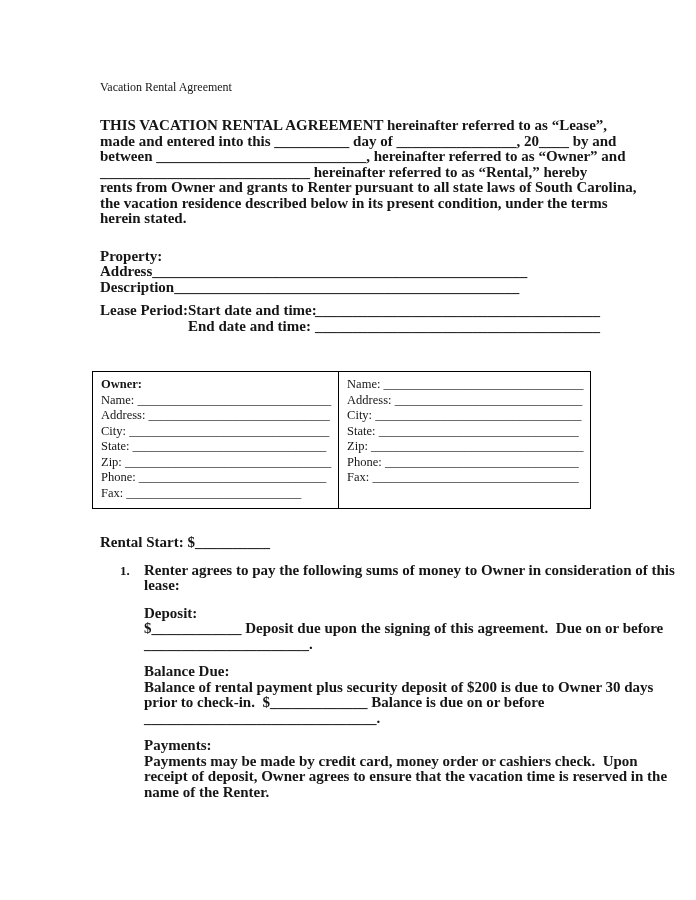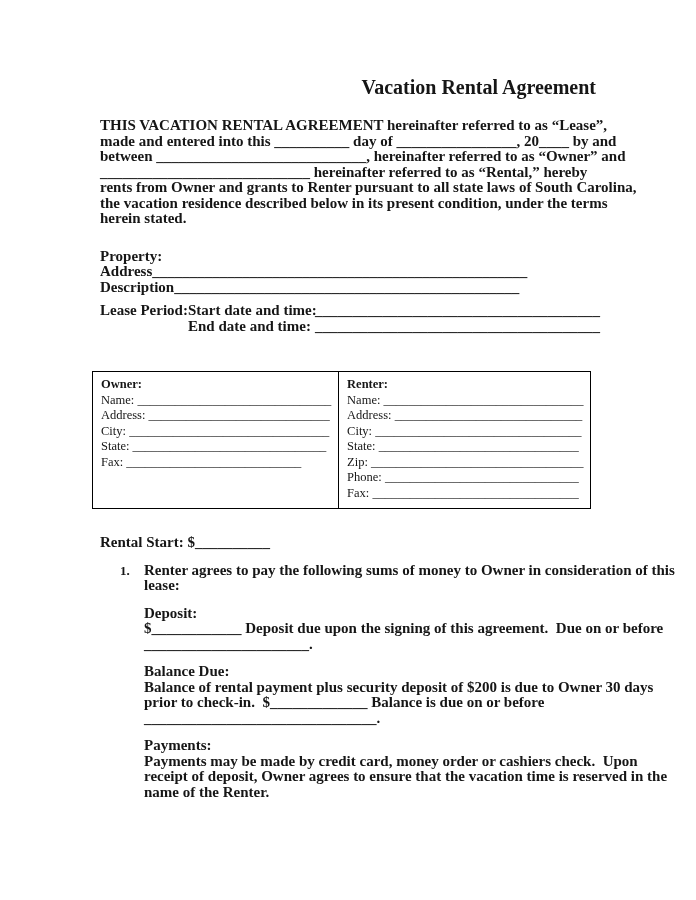"Vacation Rental Agreement" .title { font-size: 20px -> 12px; font-weight: bold -> normal; text-align: right -> left }
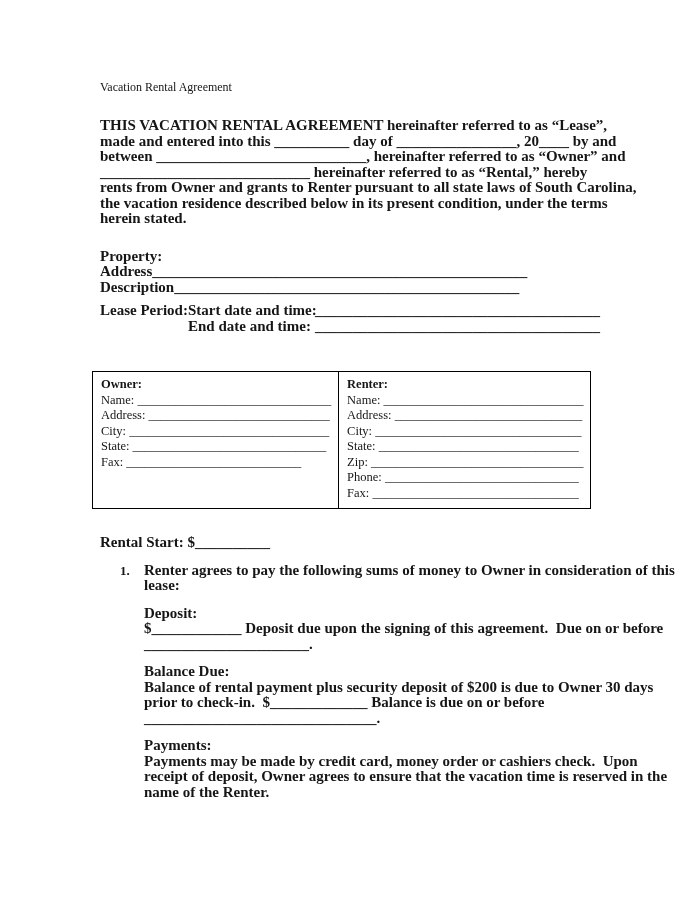"Renter:" div.party-heading { html: <div>Renter:</div> -> none }
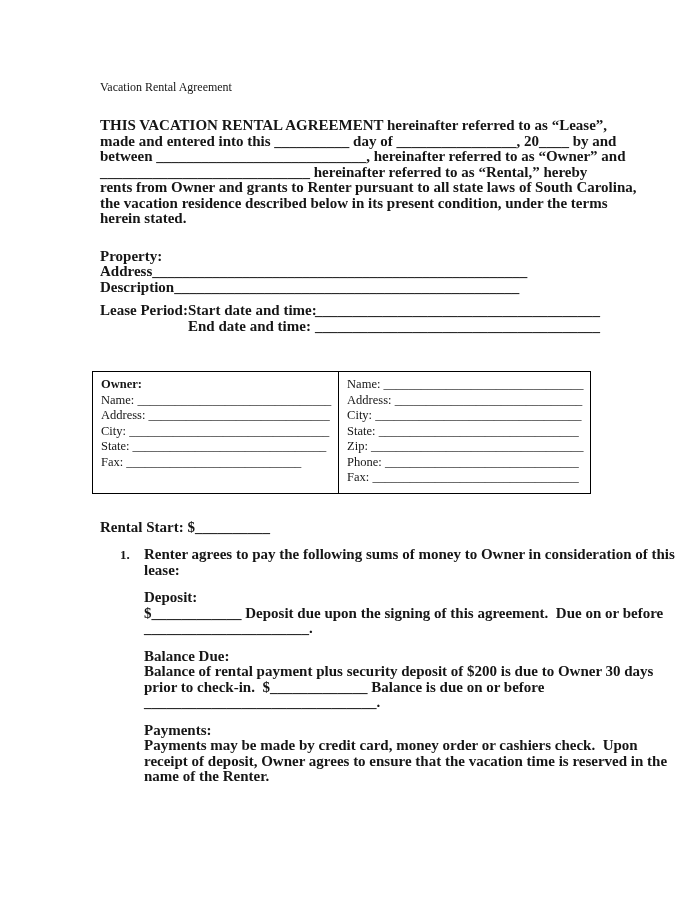"Zip: _________________________________" div.party-row { html: none -> <div>Zip: _________________________________</div> }
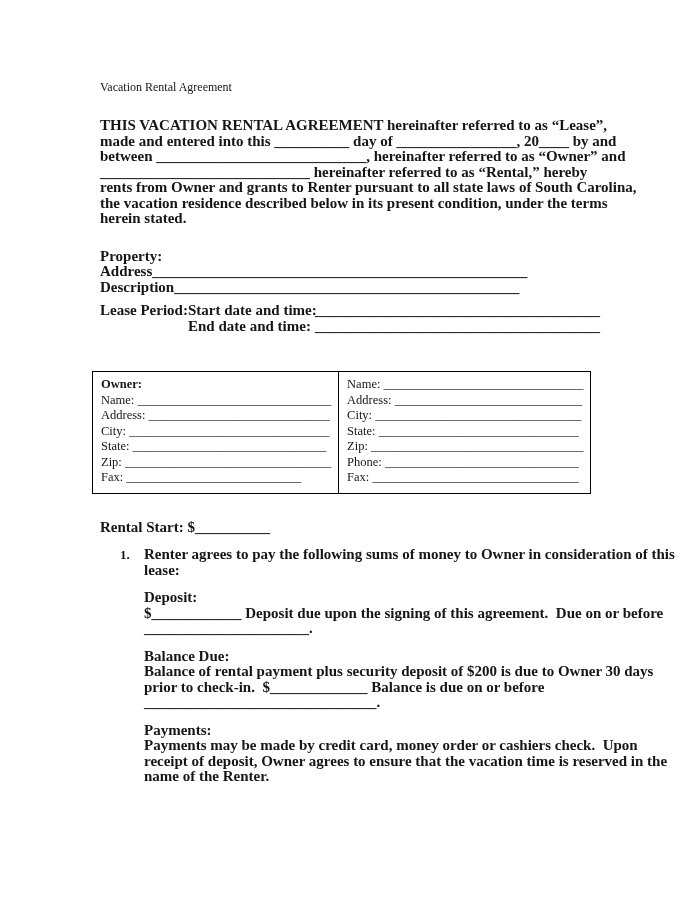"Phone: ______________________________" div.party-row { html: none -> <div>Phone: ______________________________</div> }
